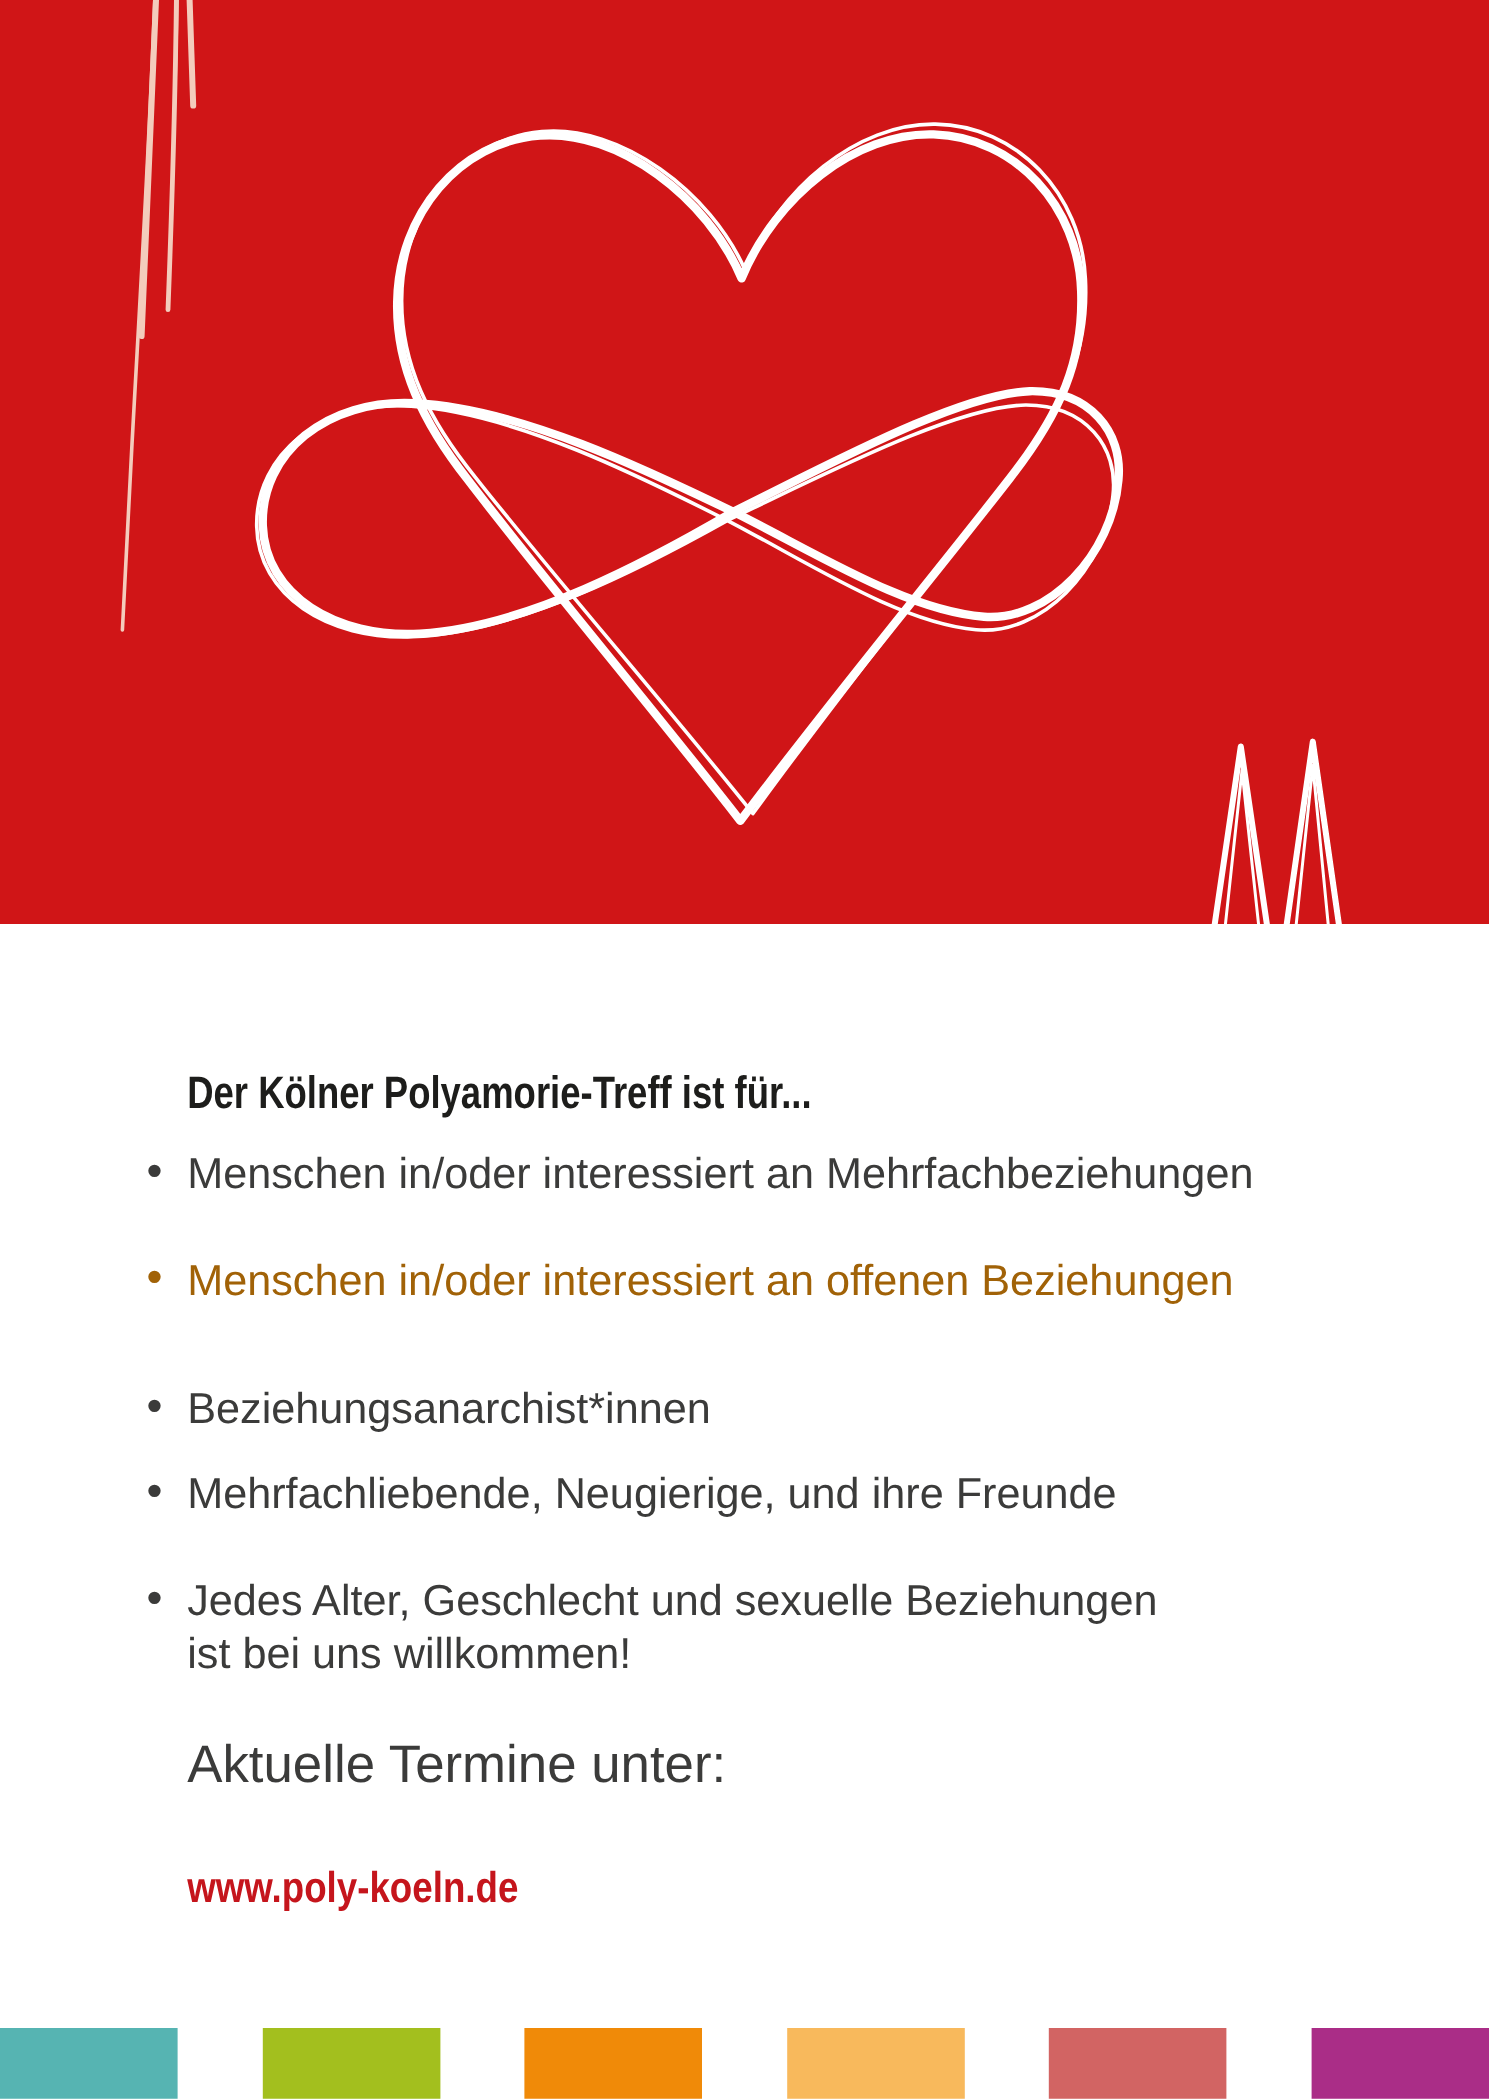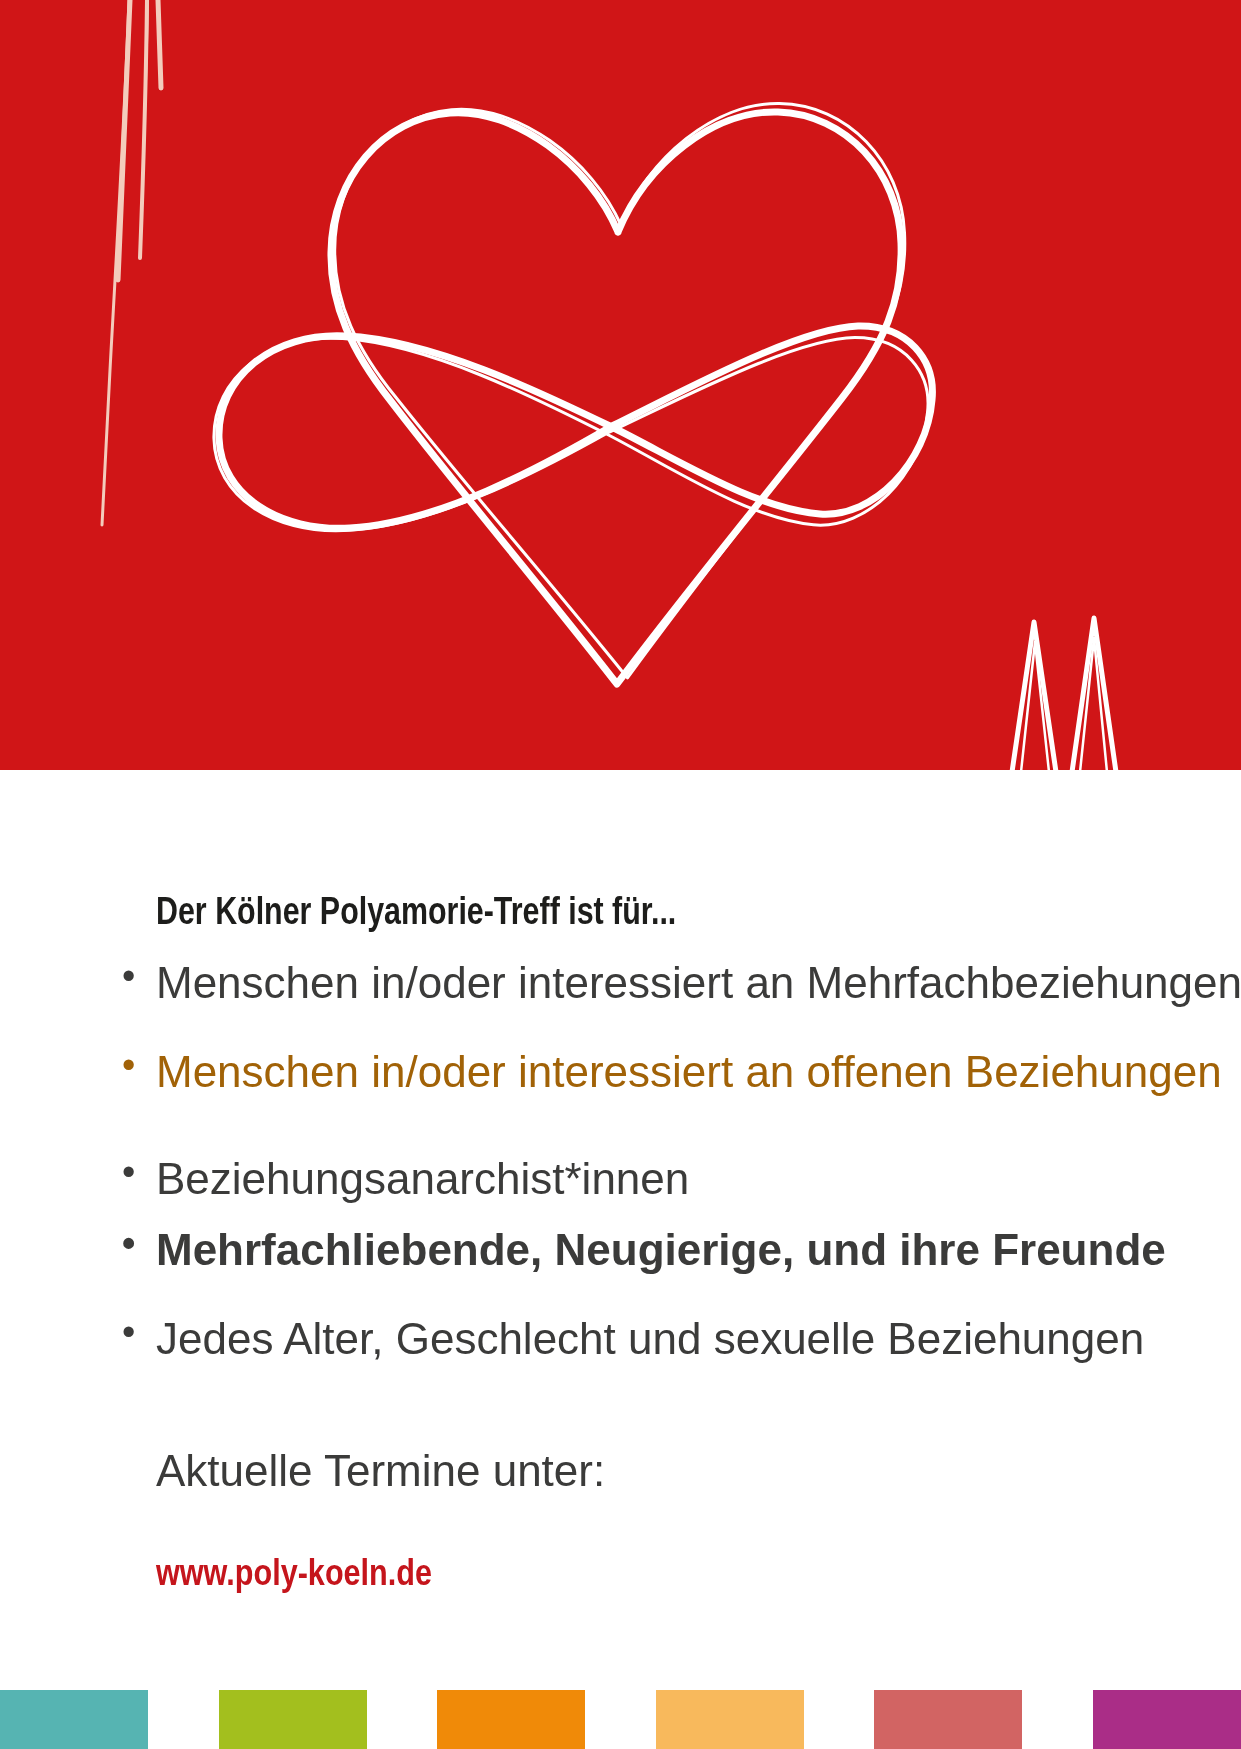"Menschen in/oder interessiert an" .bullets li { font-size: 44px -> 36px }
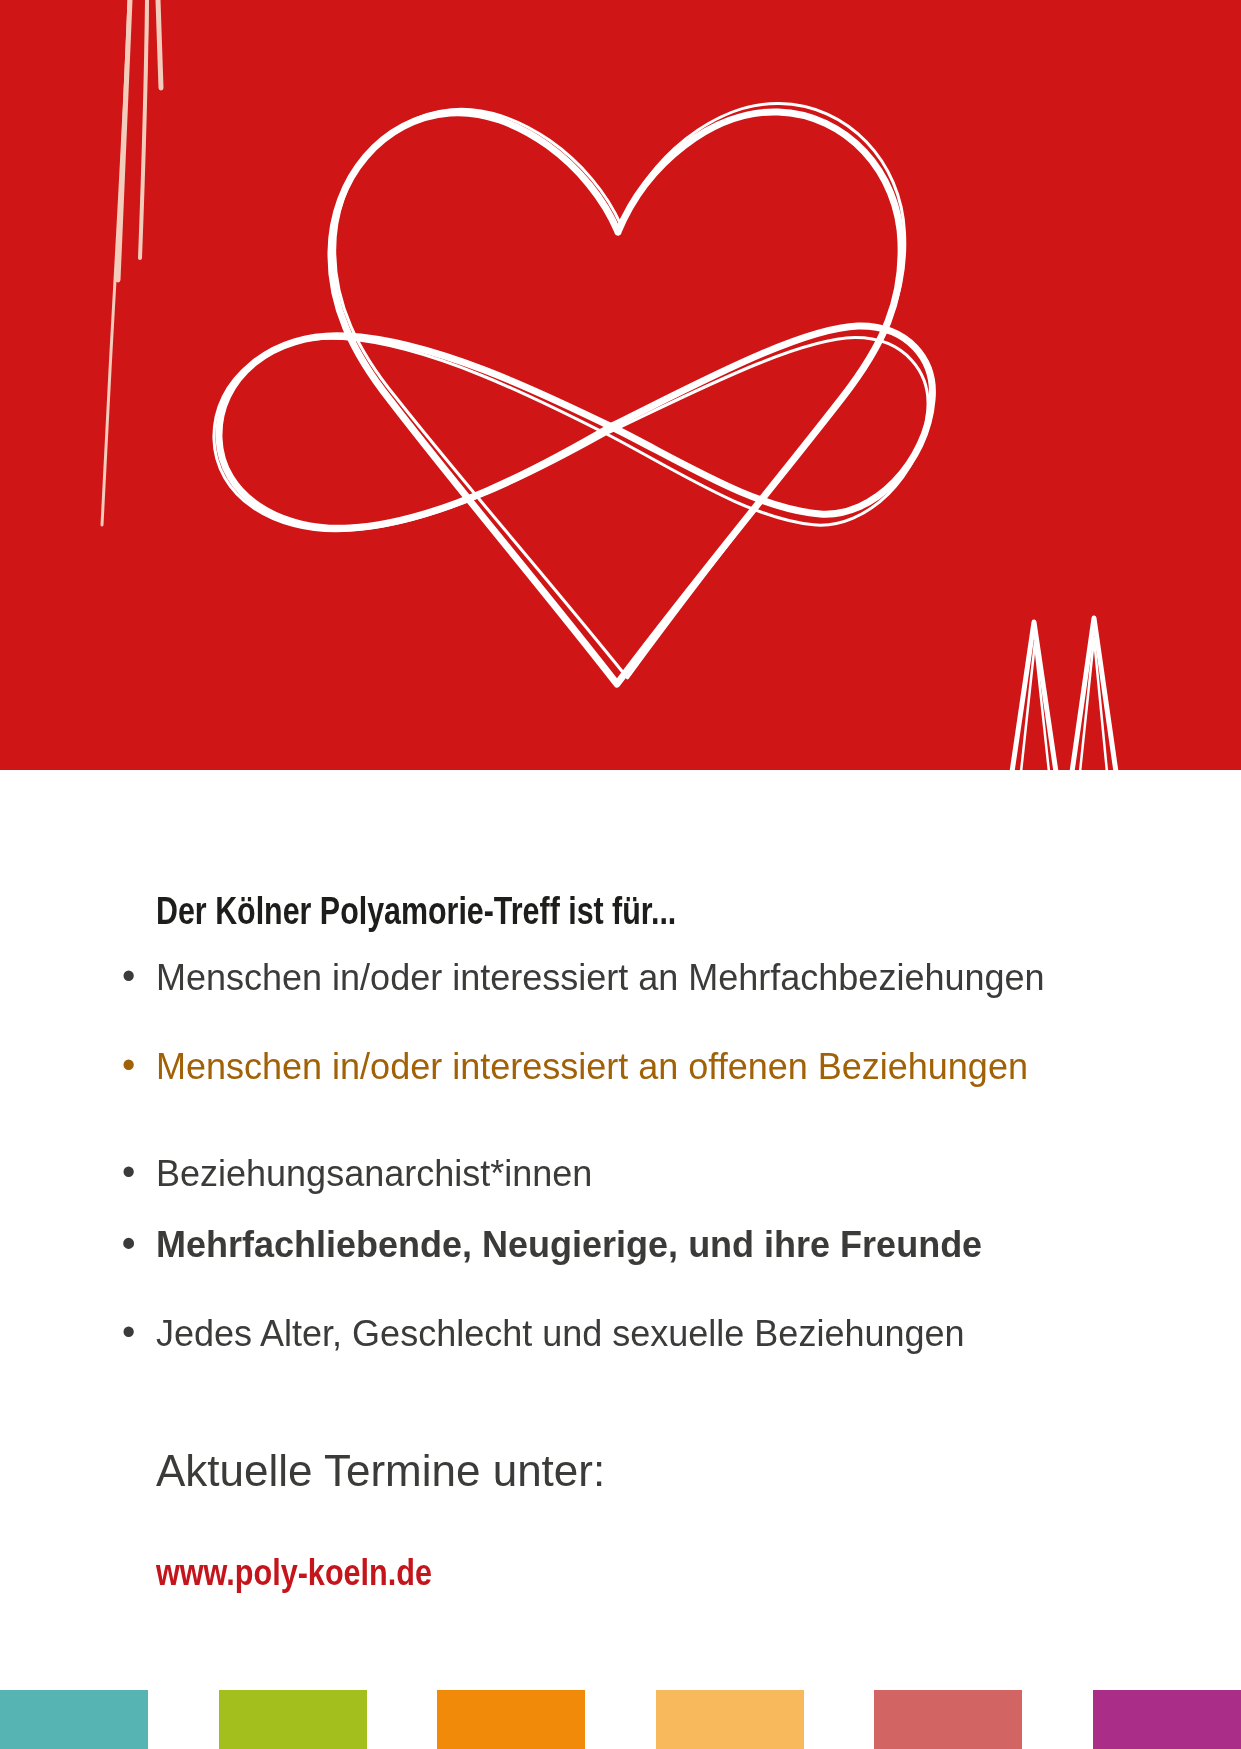"Mehrfachliebende, Neugierige, und ihre" .b4 { font-weight: bold -> none }
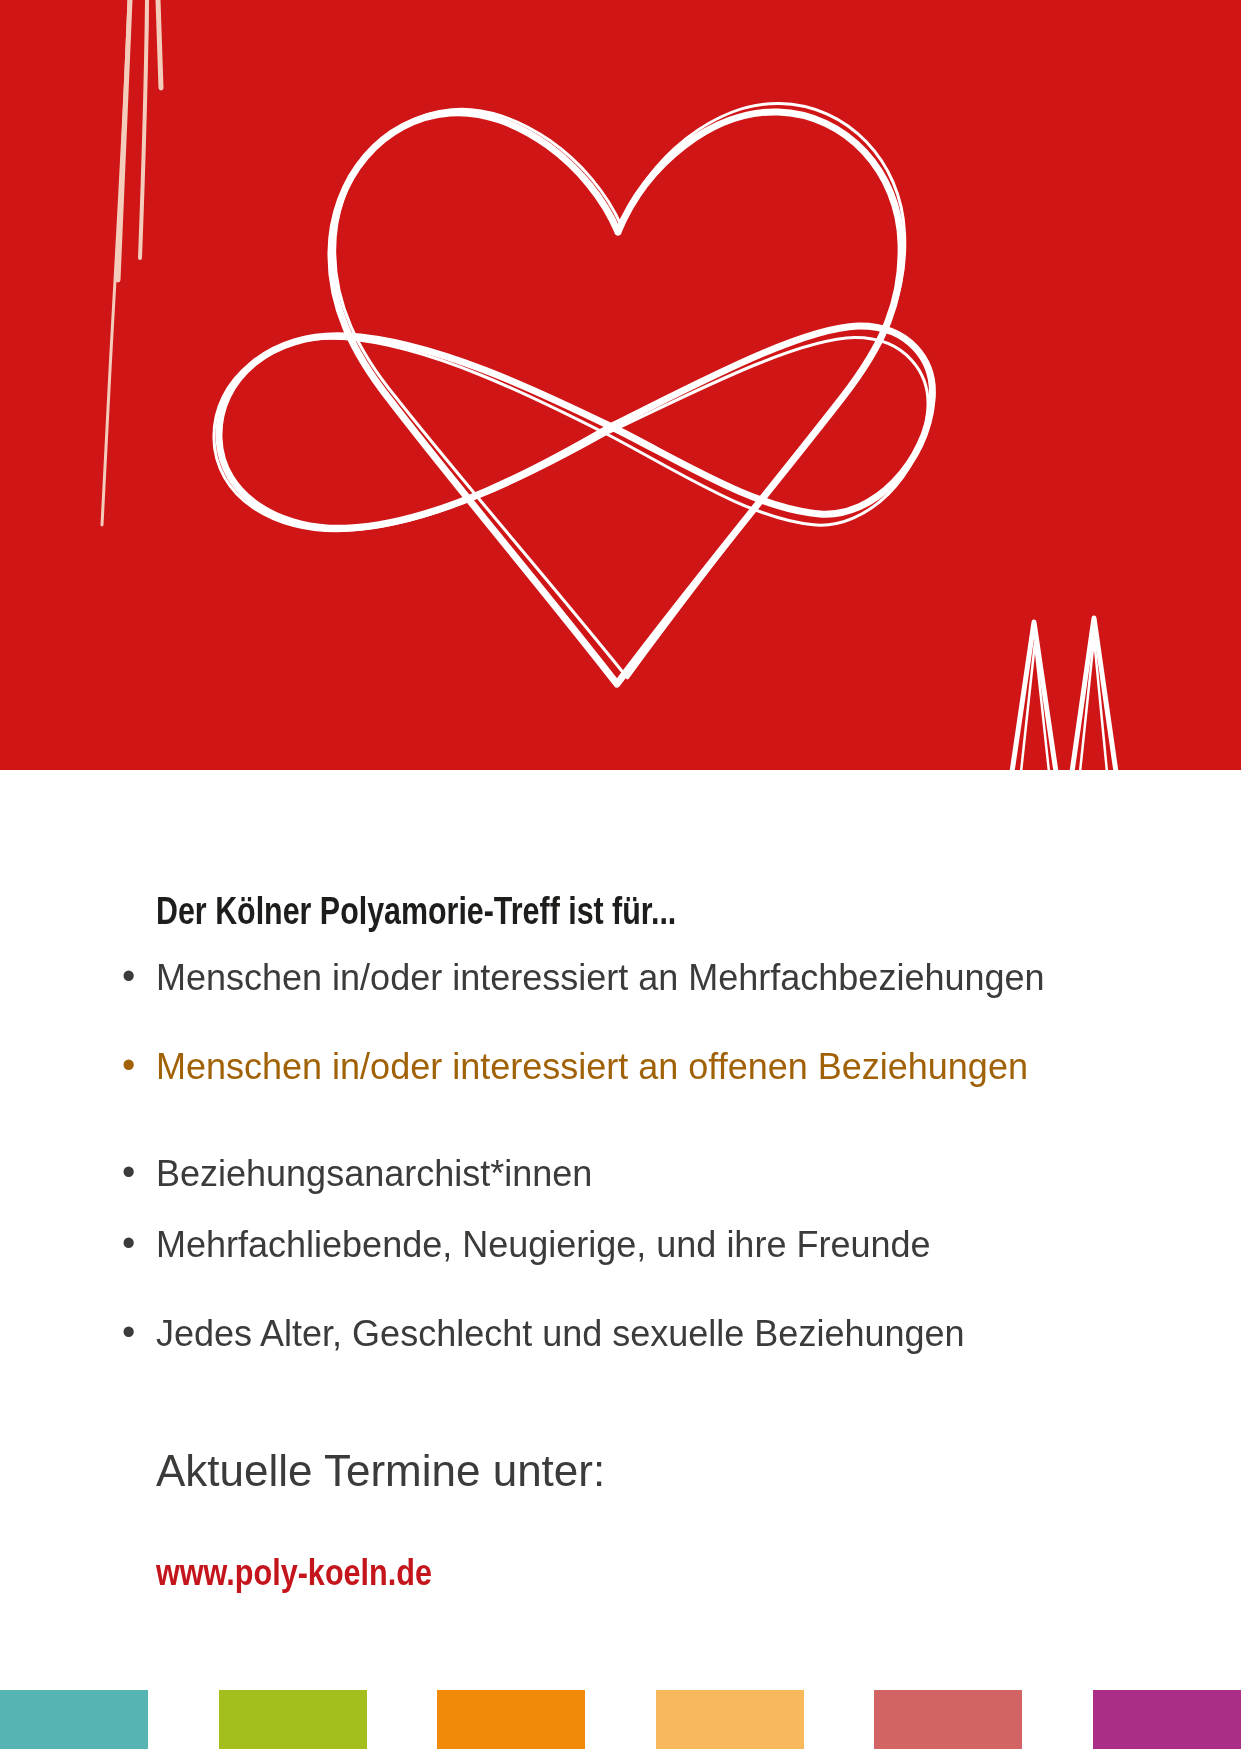"ist bei uns willkommen!" span { html: none -> <span>ist bei uns willkommen!</span> }
